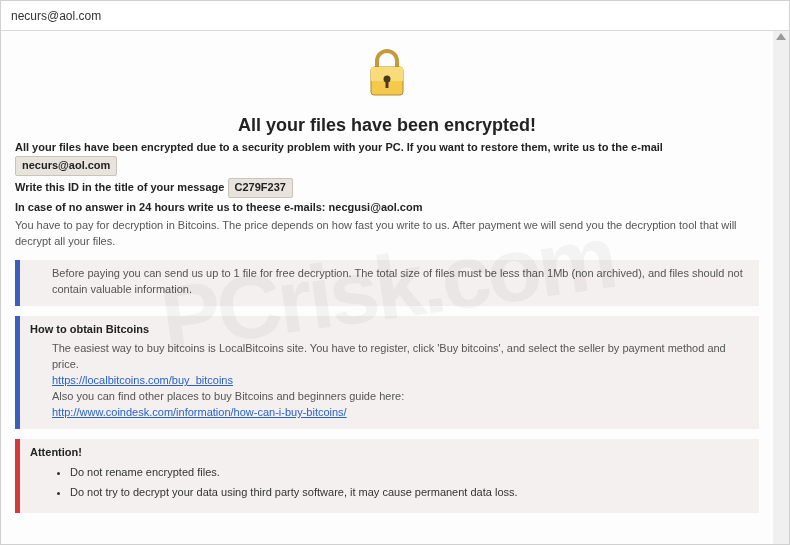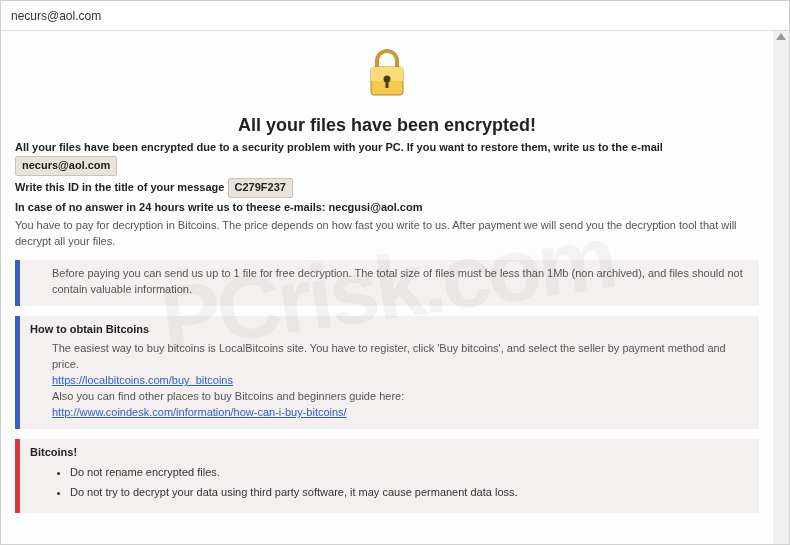"Bitcoins!" h3 { text: Bitcoins -> Attention }
